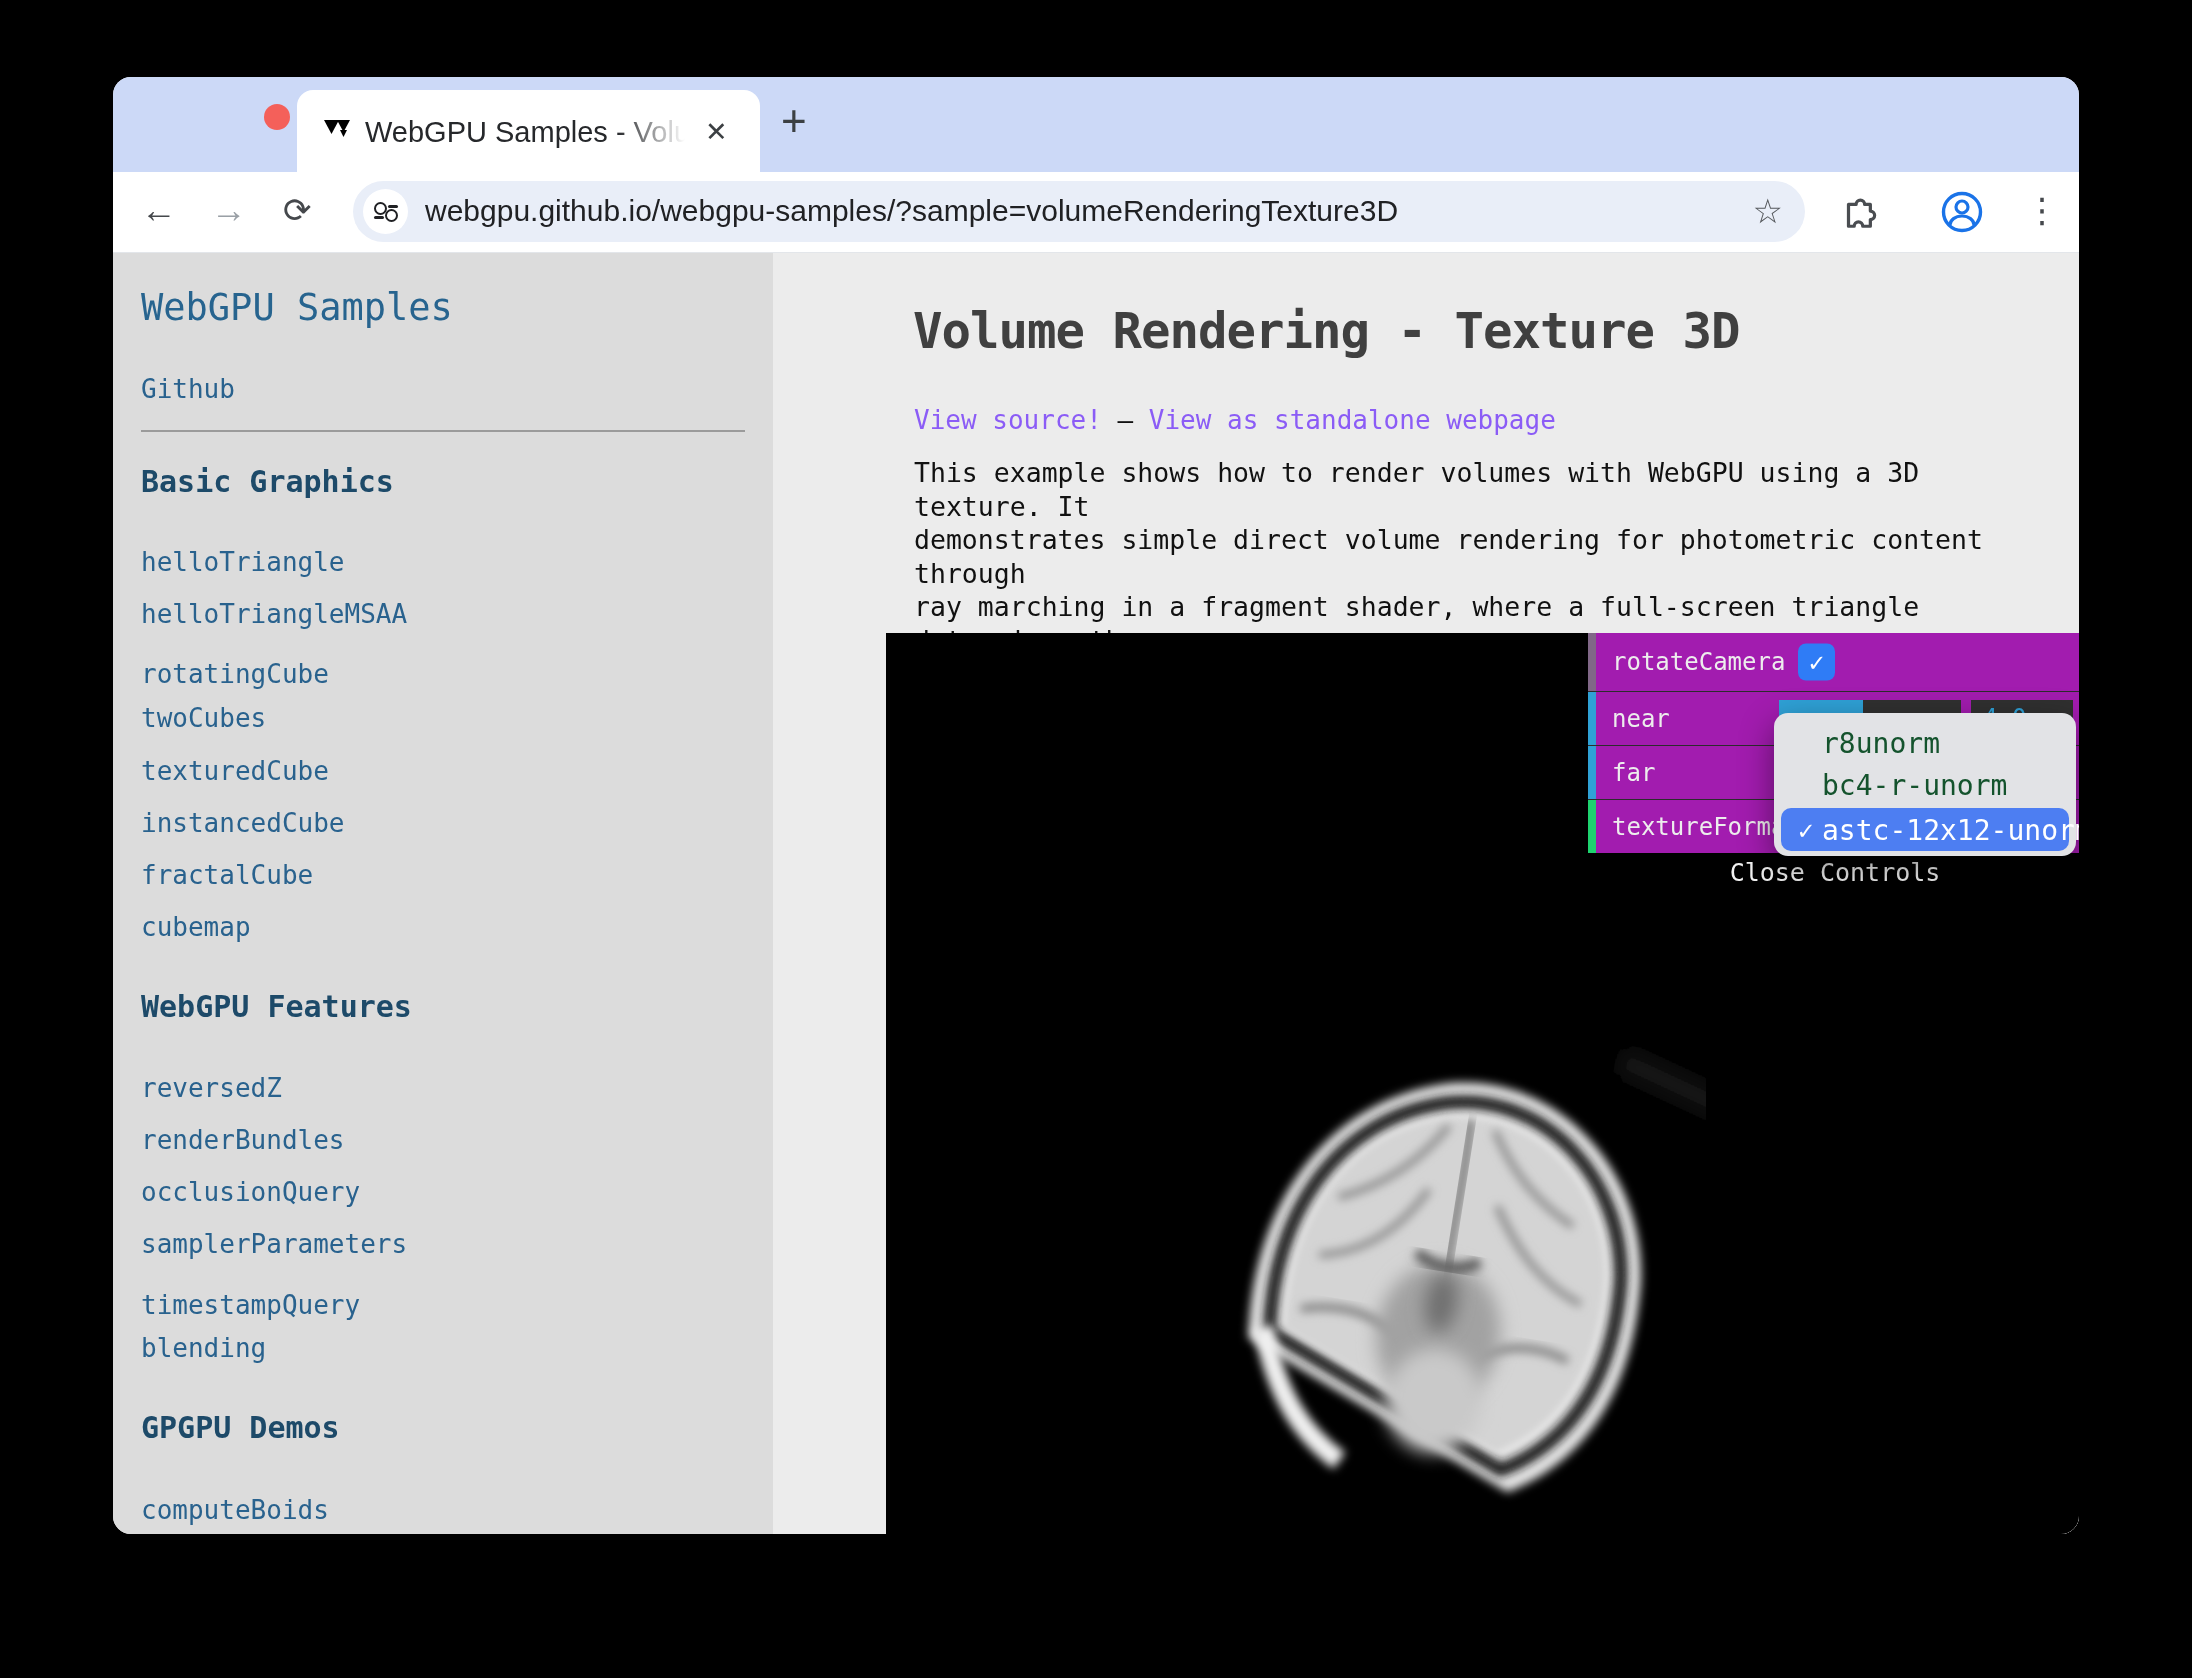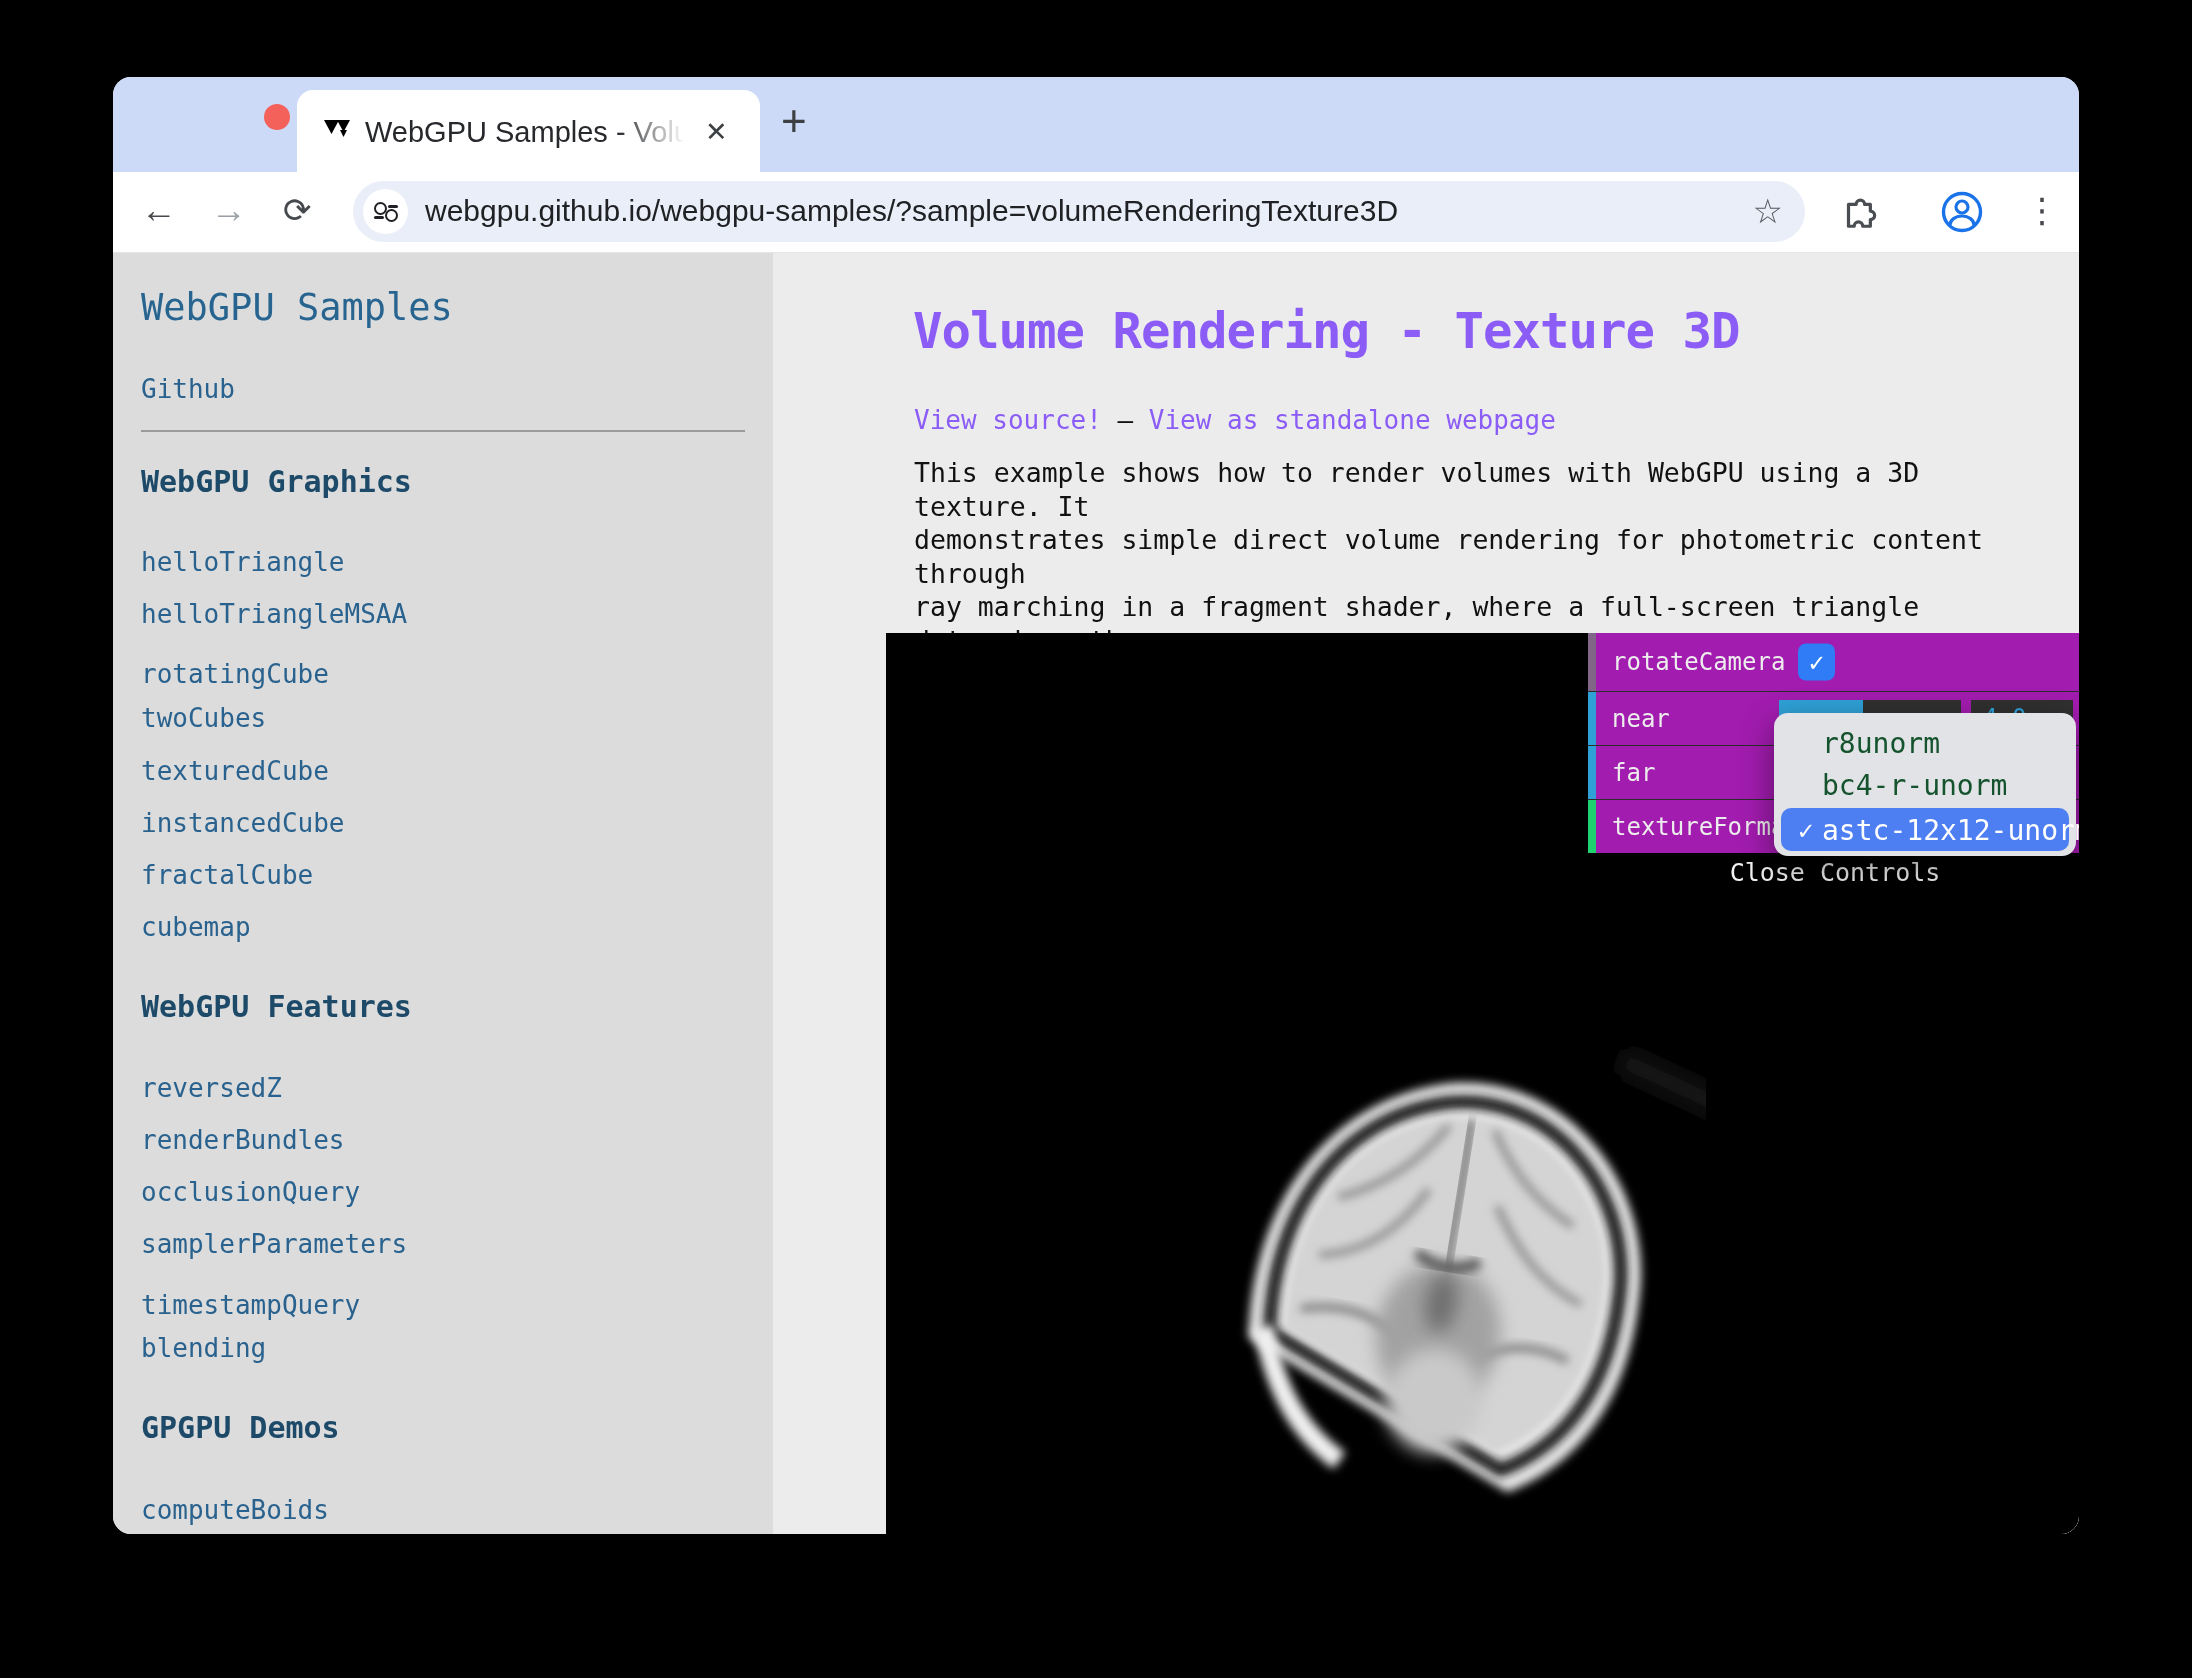"Volume Rendering - Texture 3D" .m-title { color: #8b5cf6 -> #404040 }
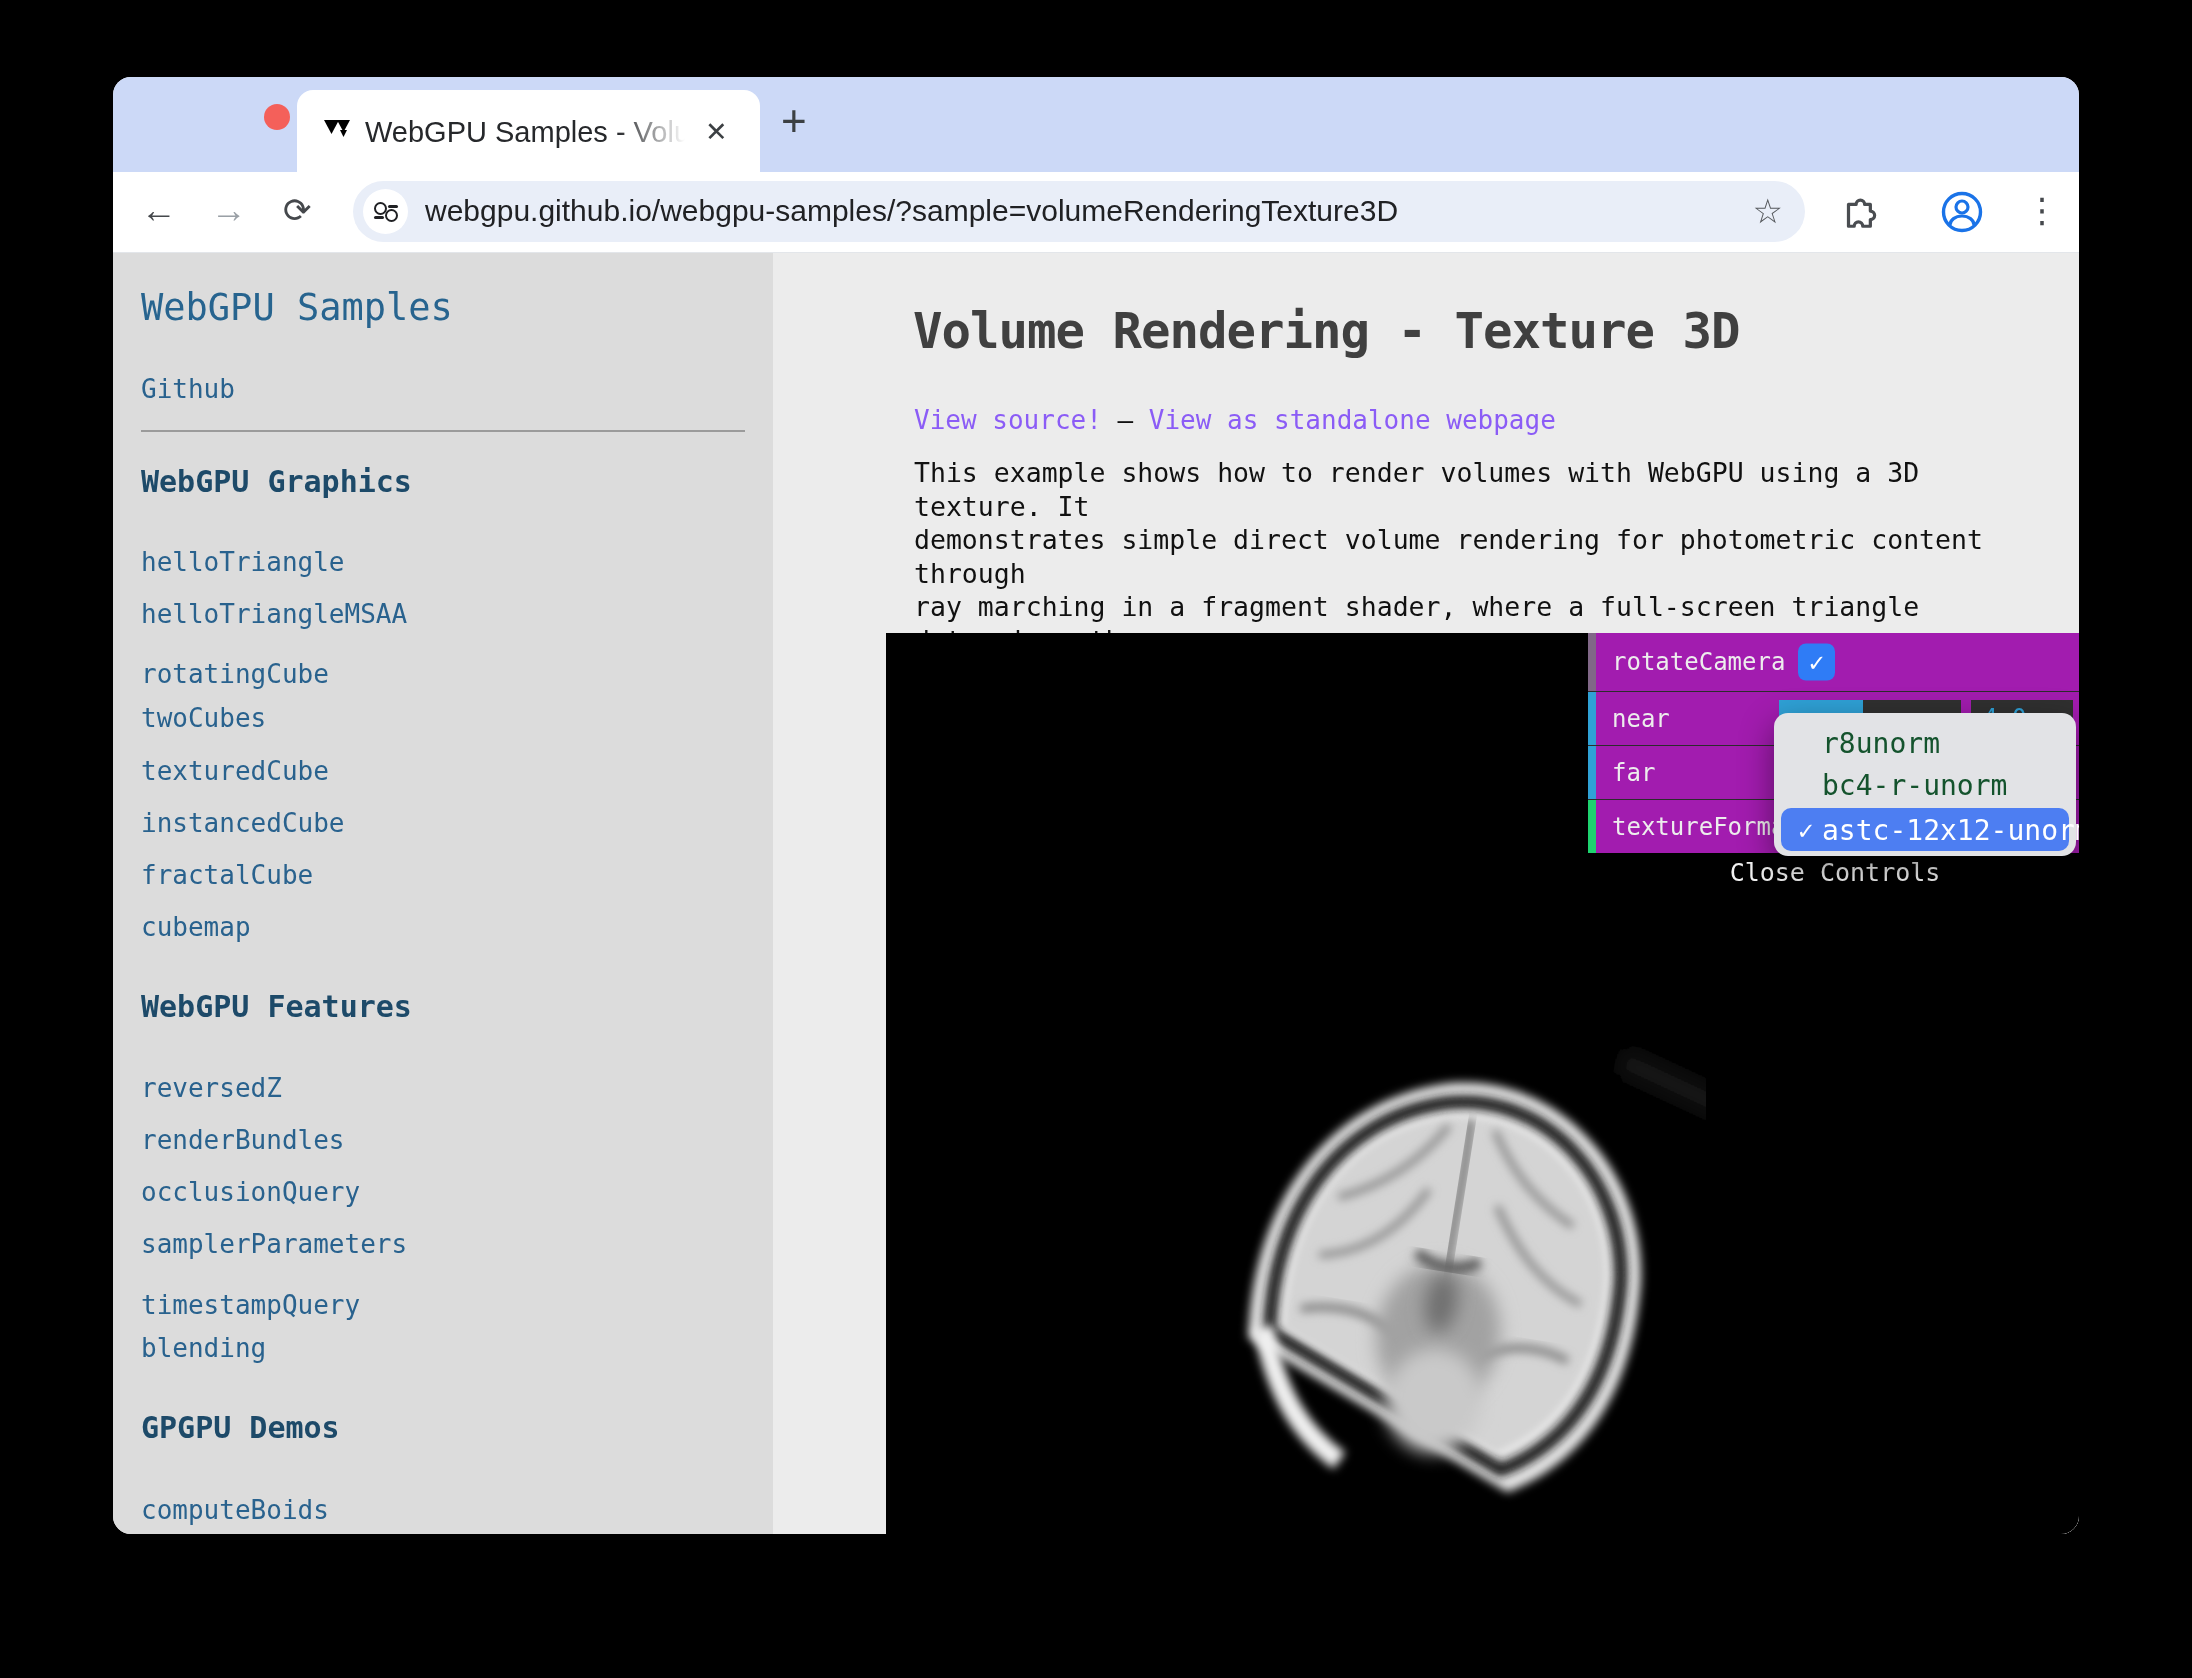"WebGPU Graphics" div.sb-h2 { text: WebGPU -> Basic }
